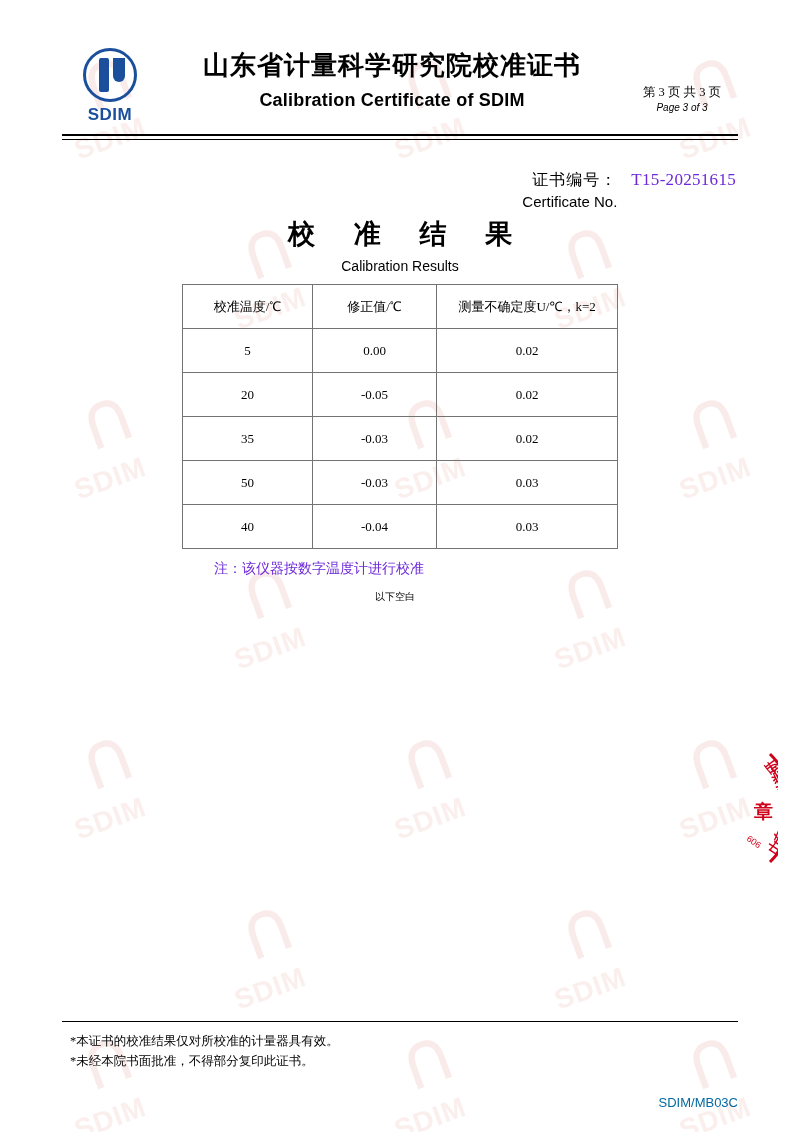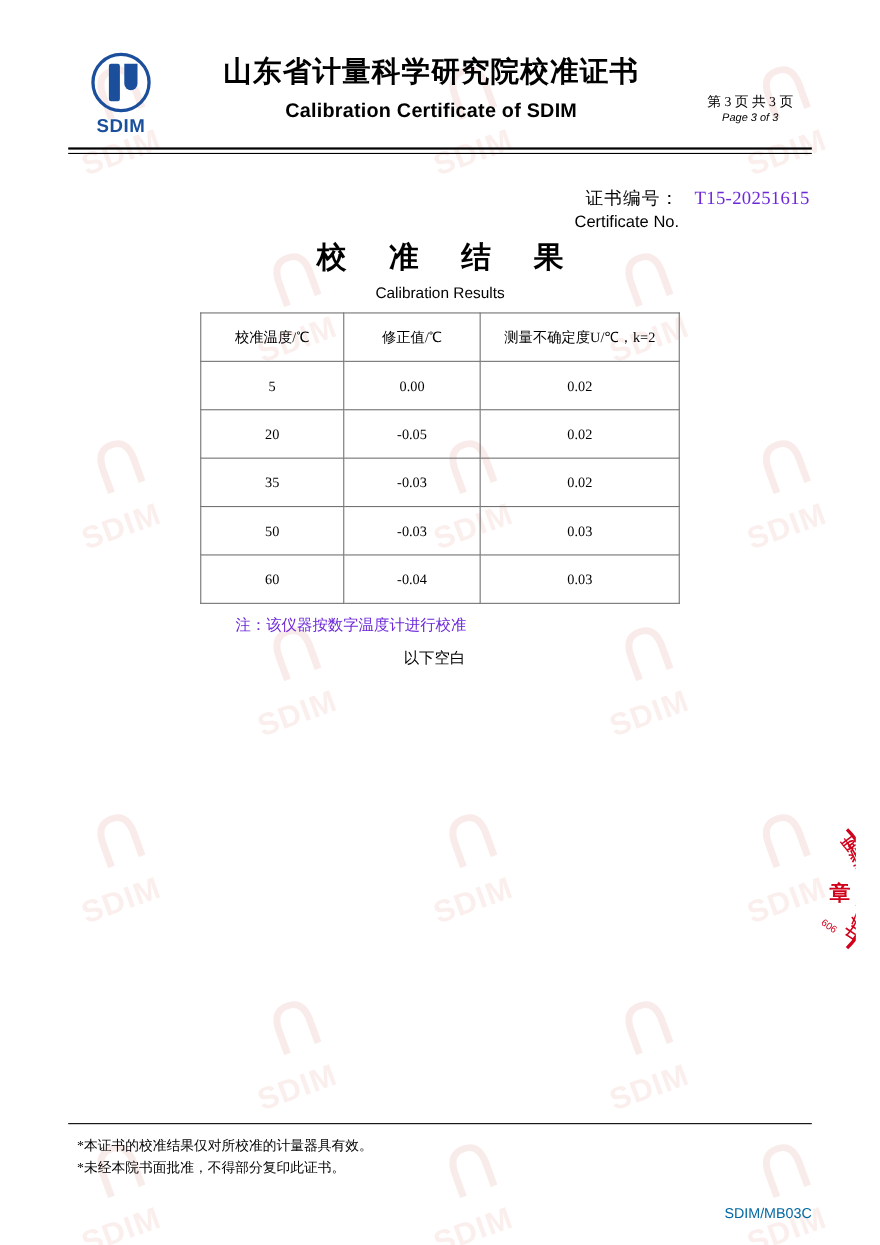"60" td { text: 60 -> 40 }
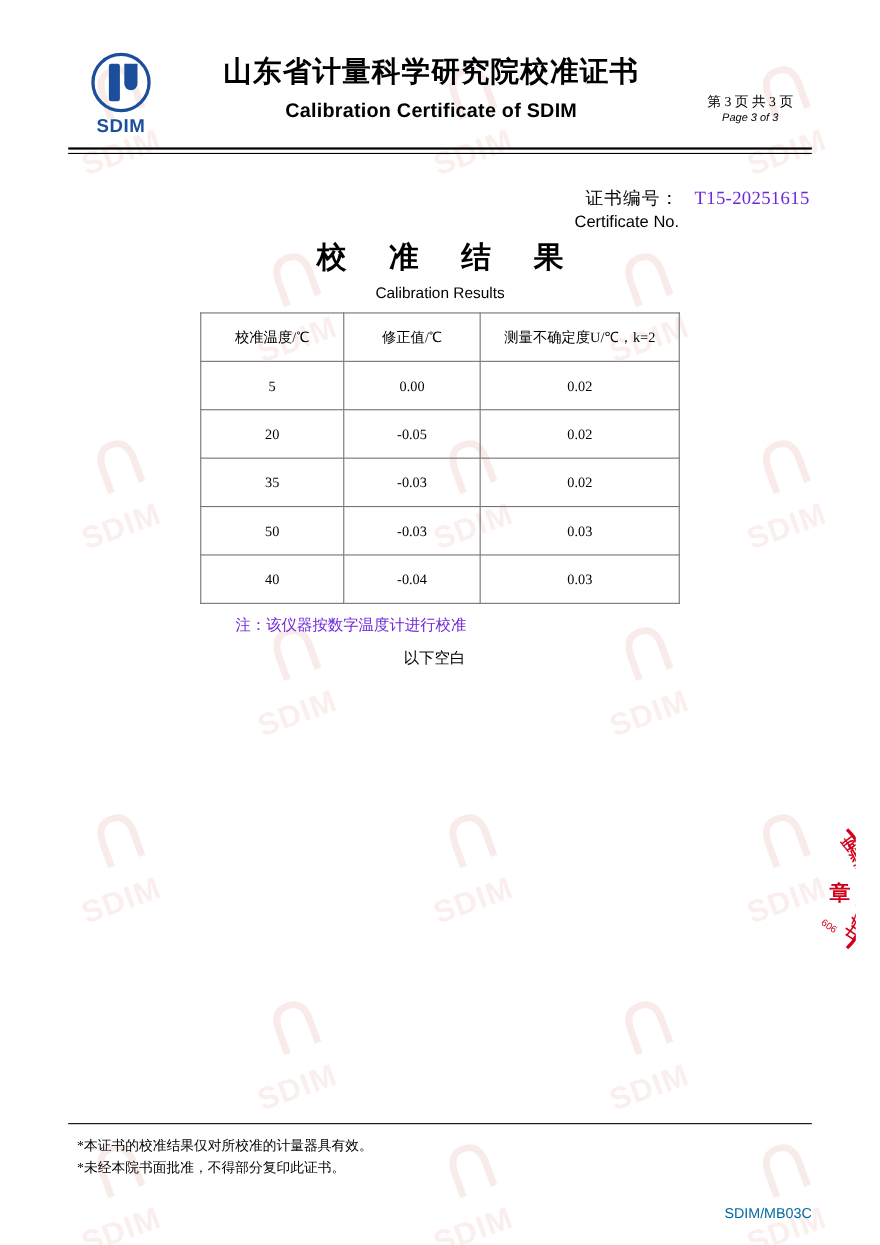"以下空白" .blank-note { font-size: 14px -> 10px }
